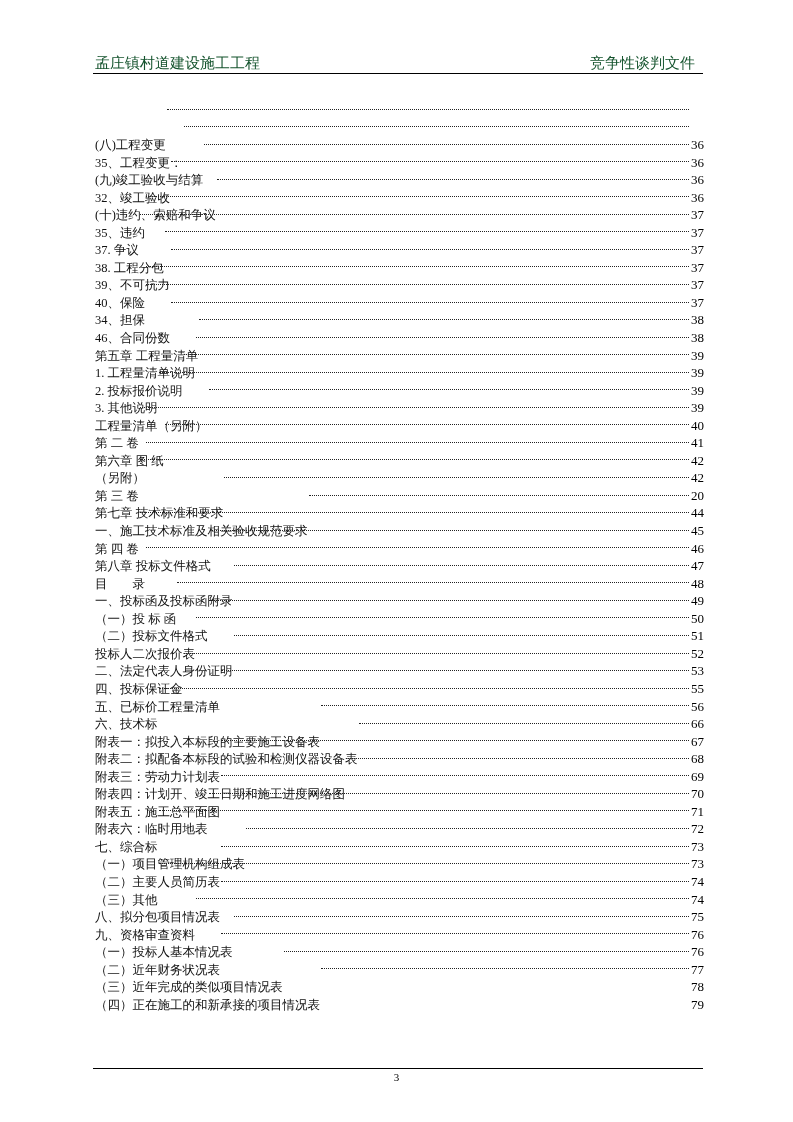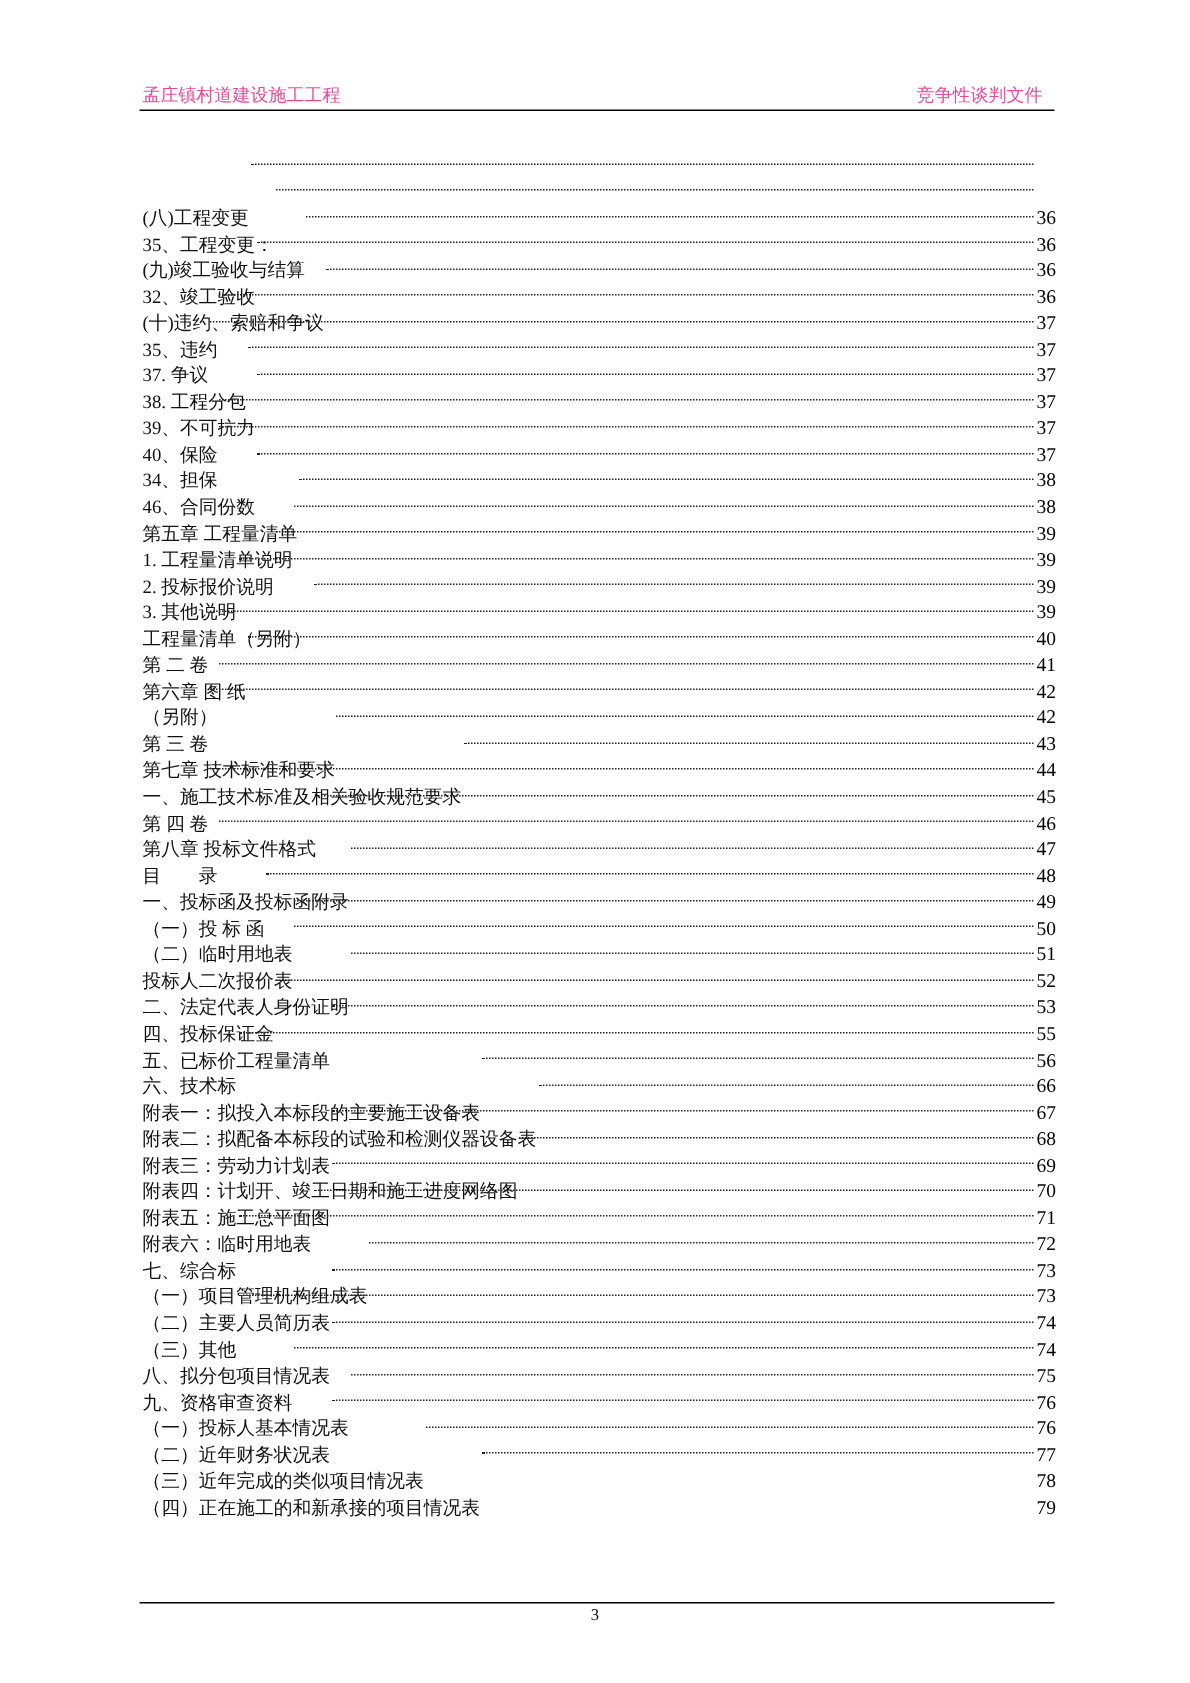"孟庄镇村道建设施工工程" .header { color: #ec4899 -> #14532d; font-size: 12px -> 15px }
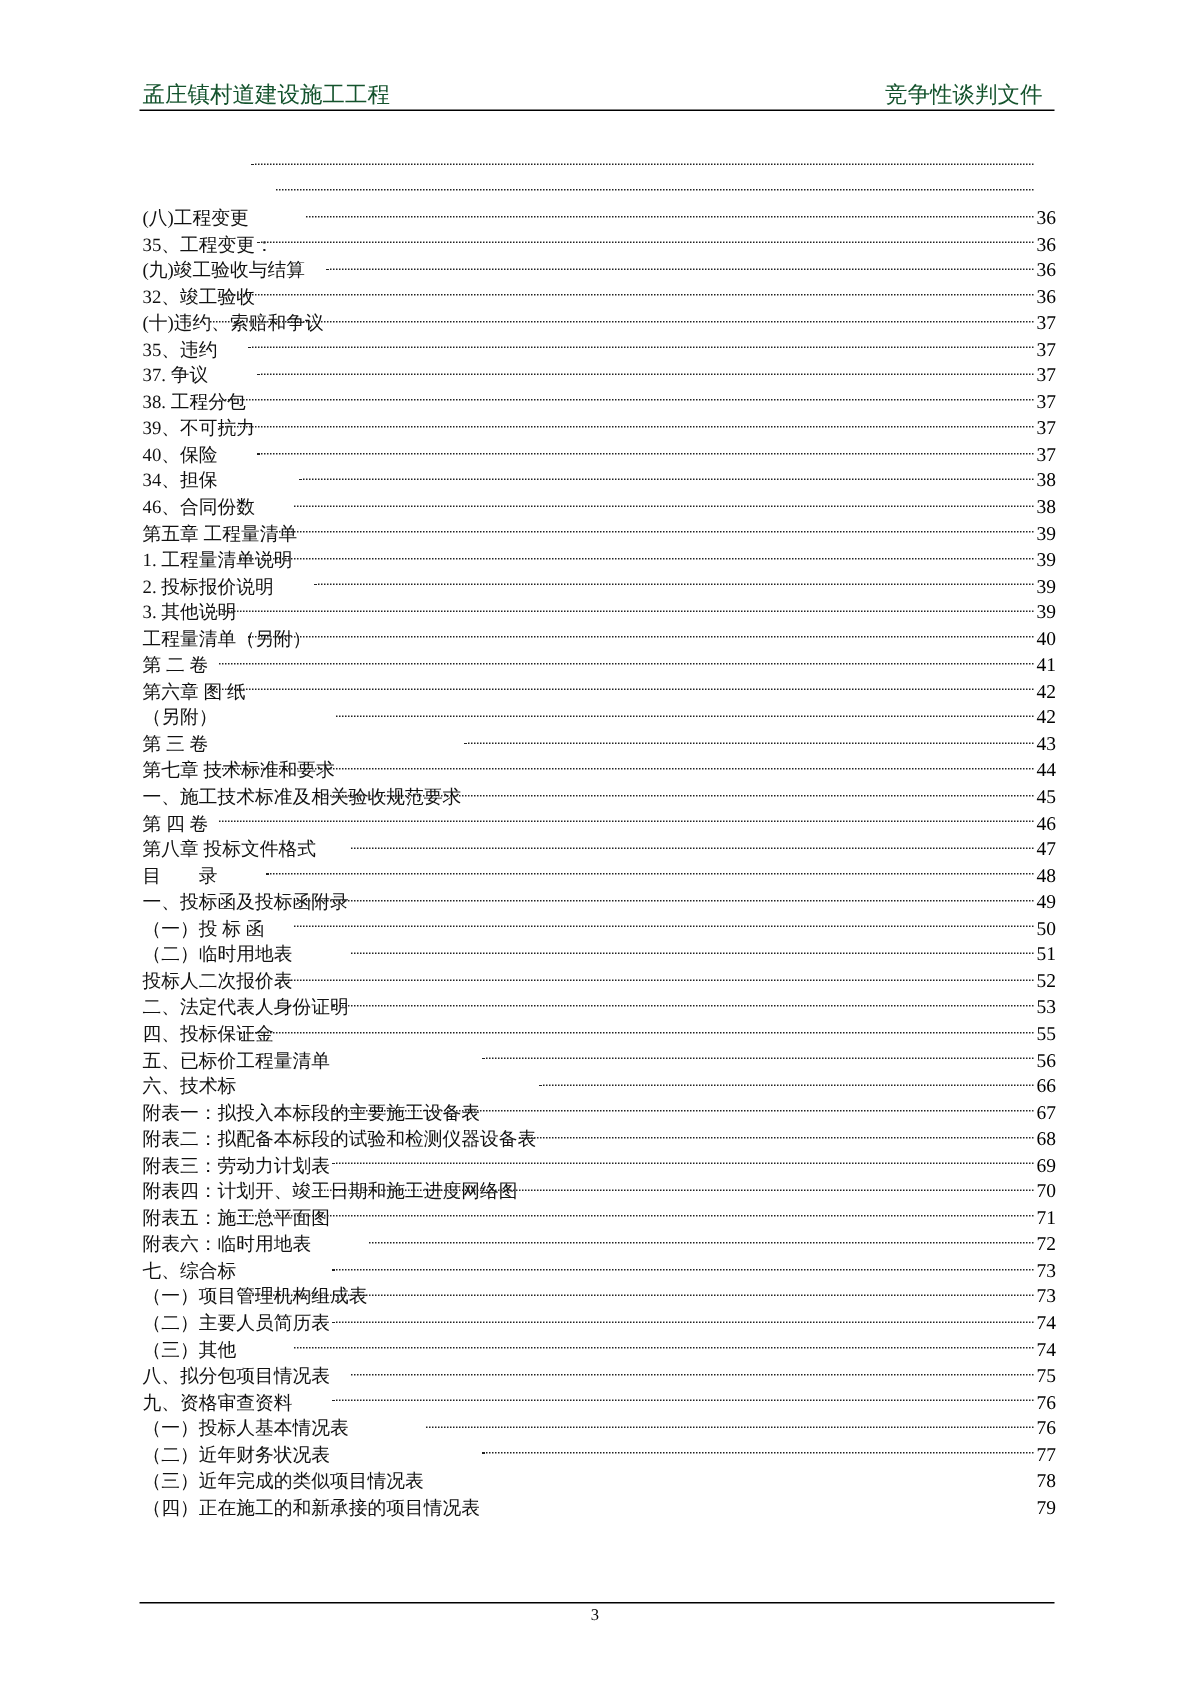"43" span.page-num { text: 43 -> 20 }
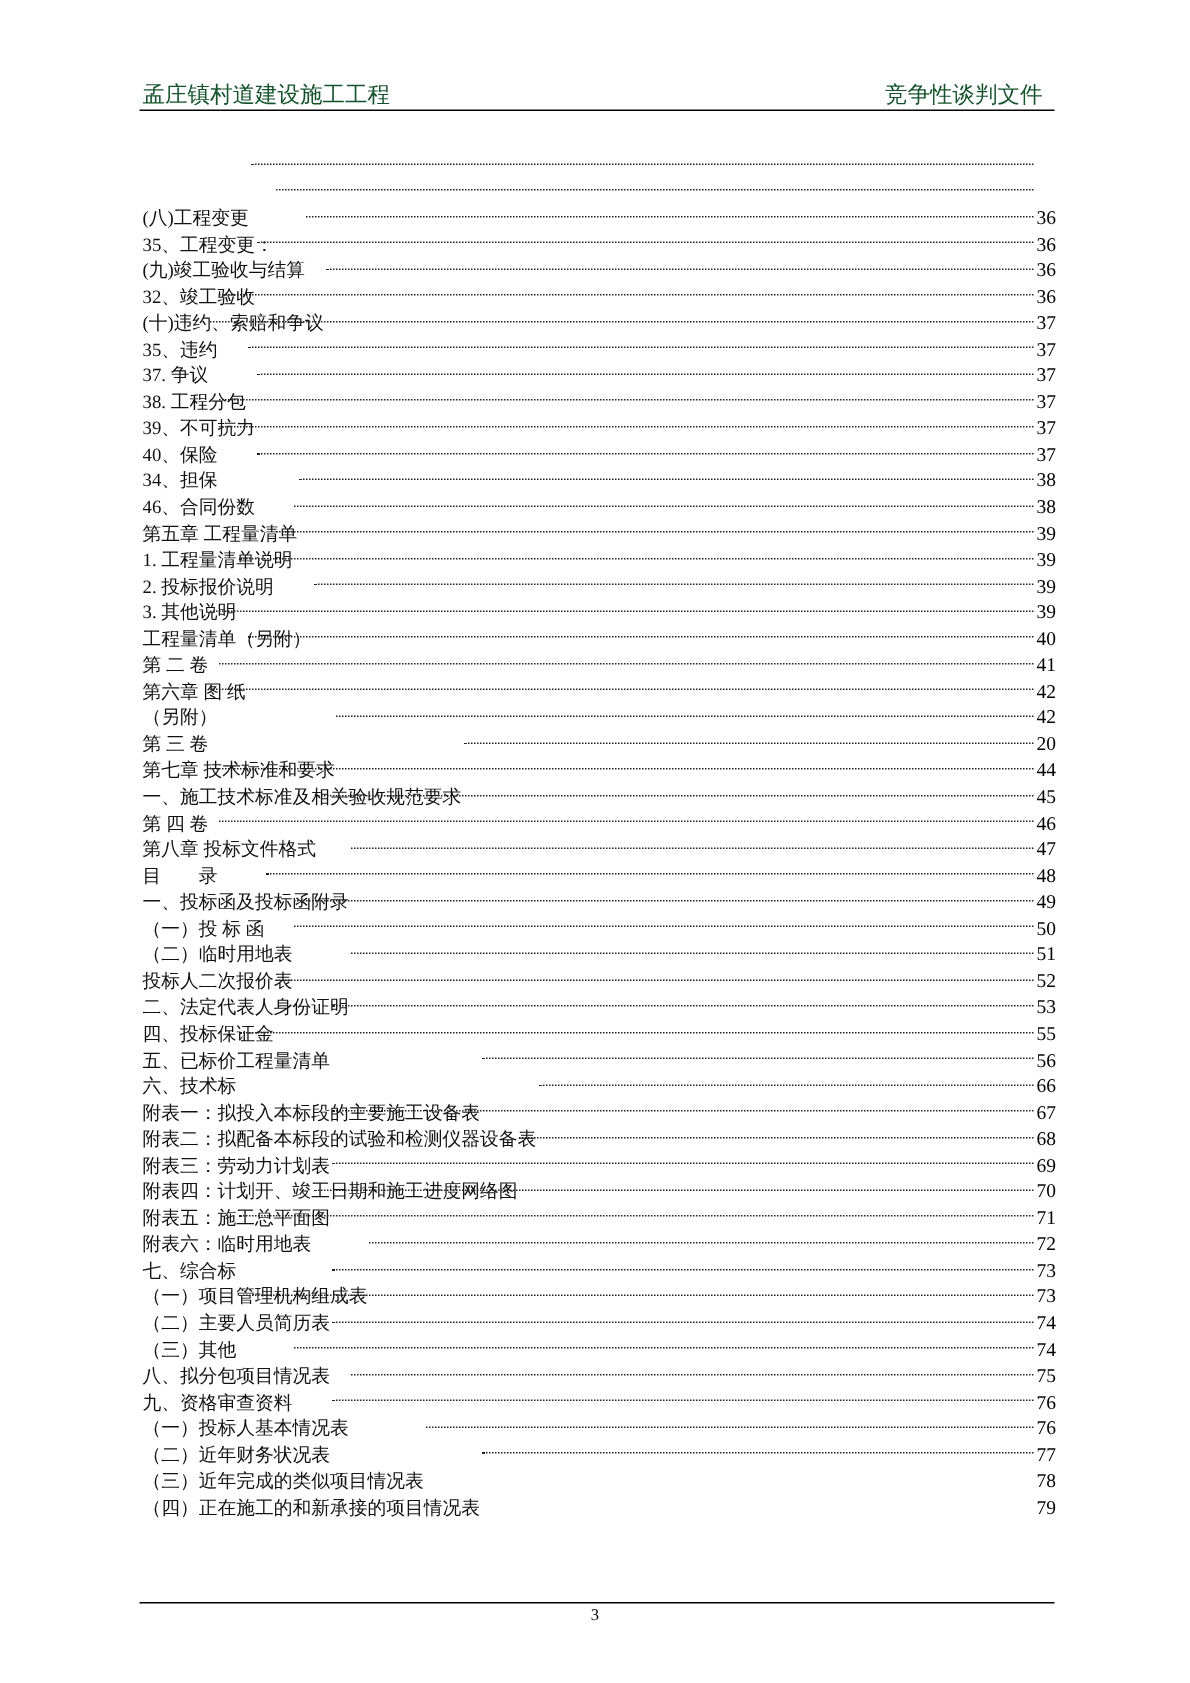"（二）临时用地表" span.title { text: 临时用地表 -> 投标文件格式 }
